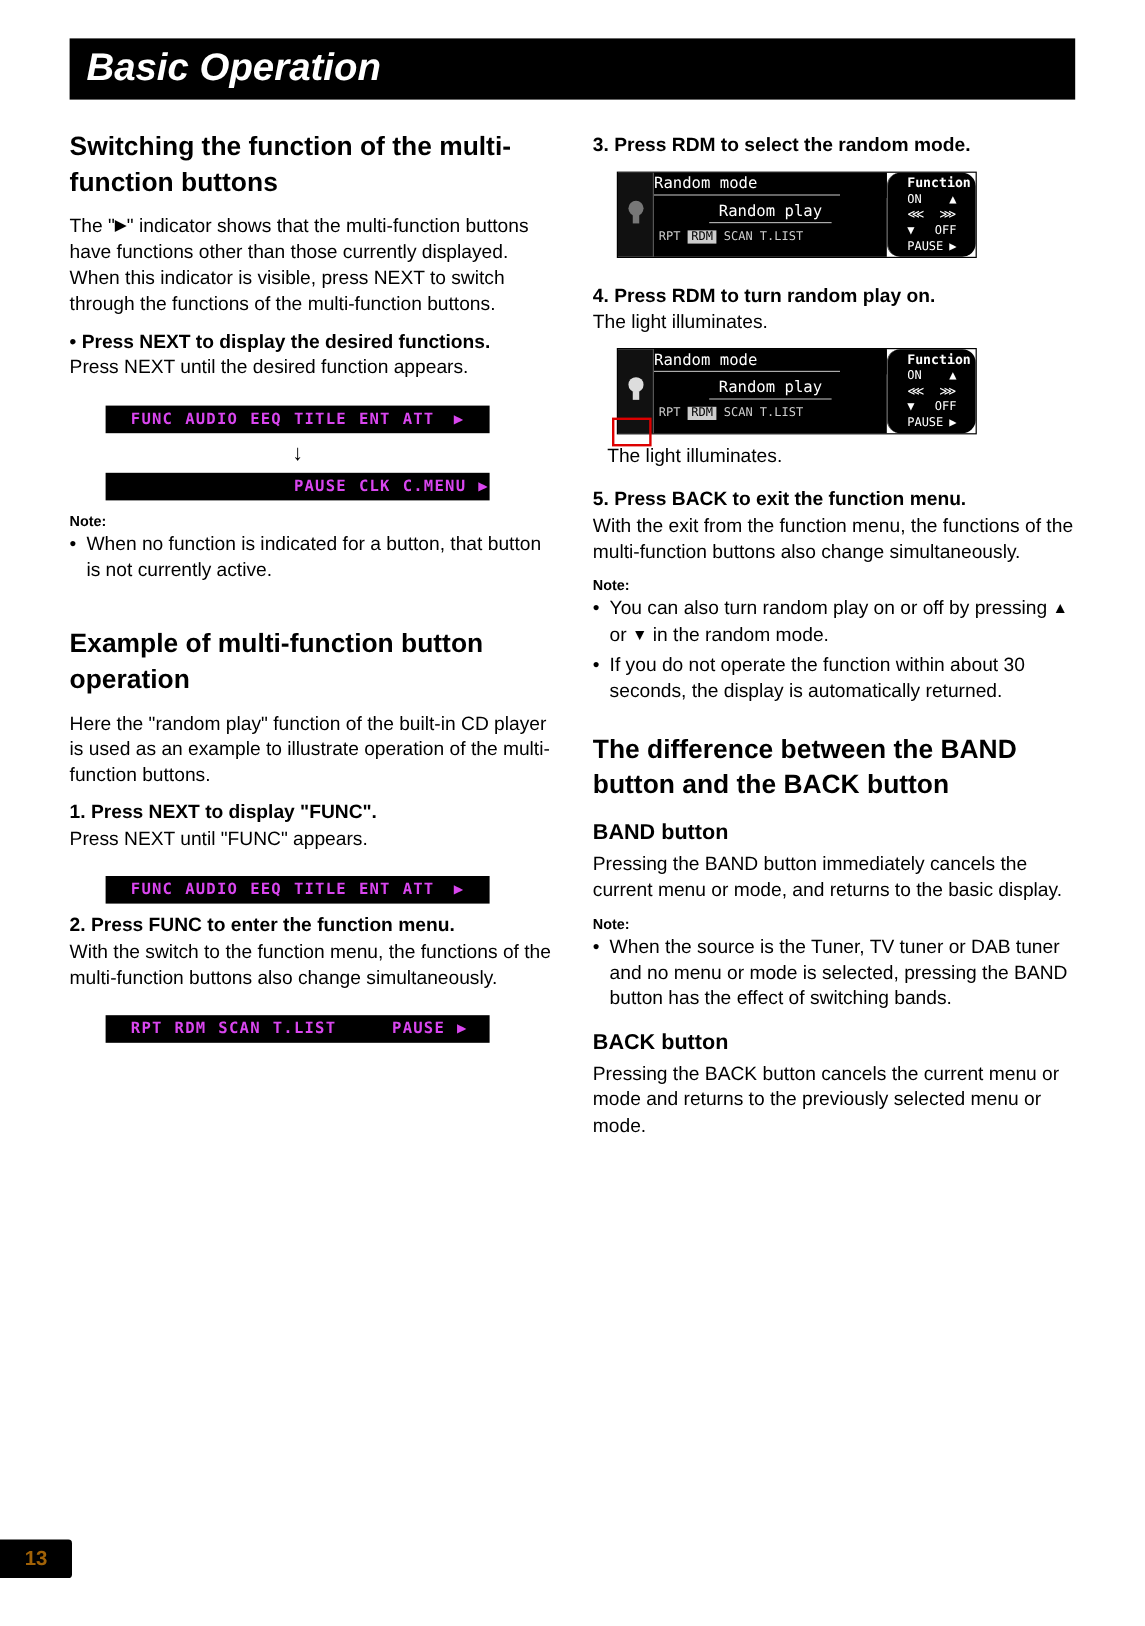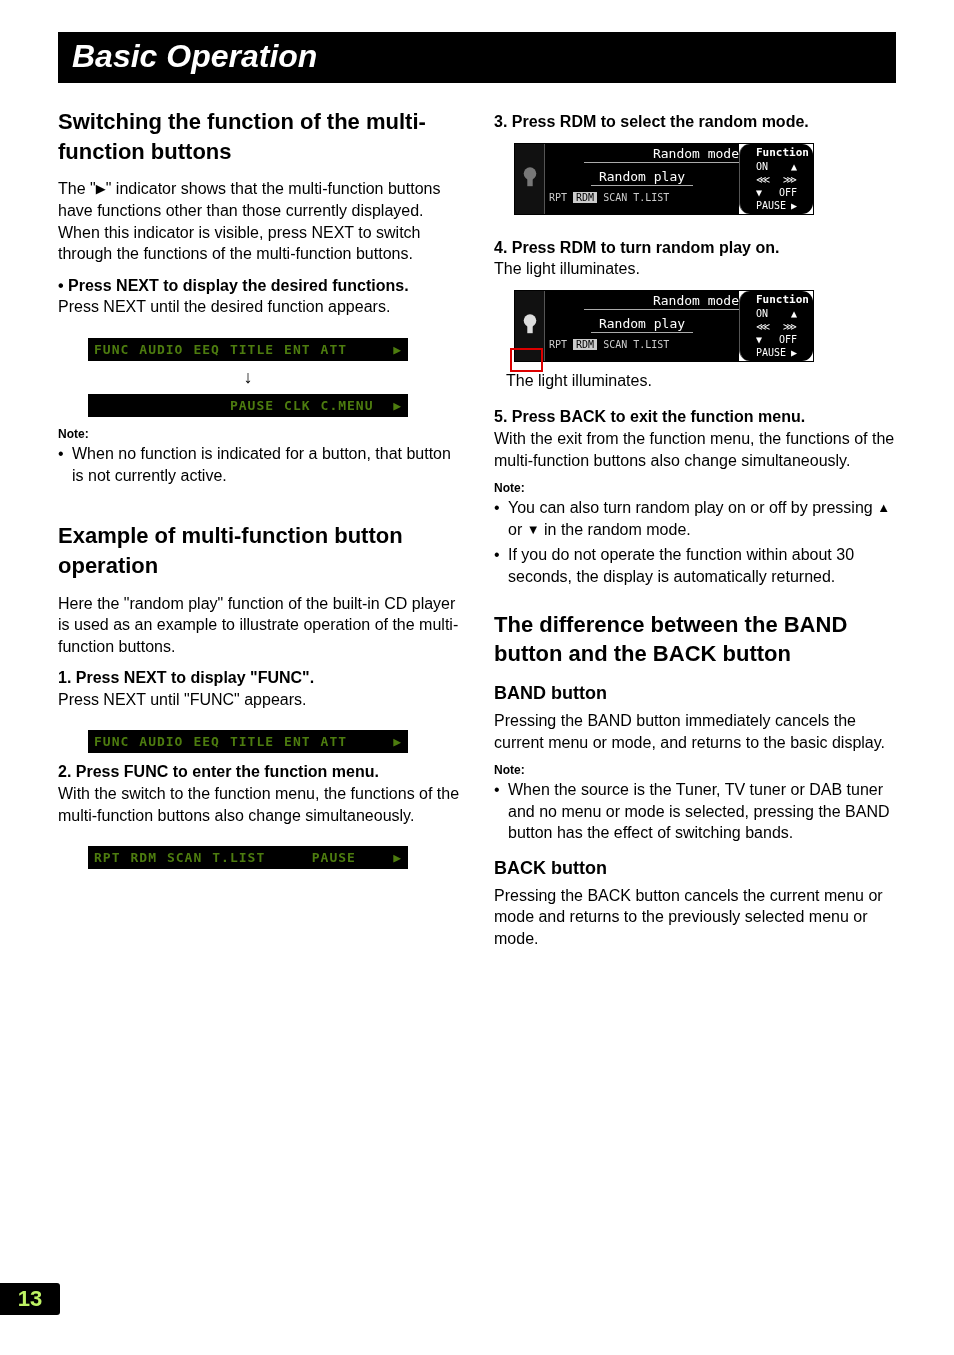"Random mode" .lcd-title { text-align: right -> left }
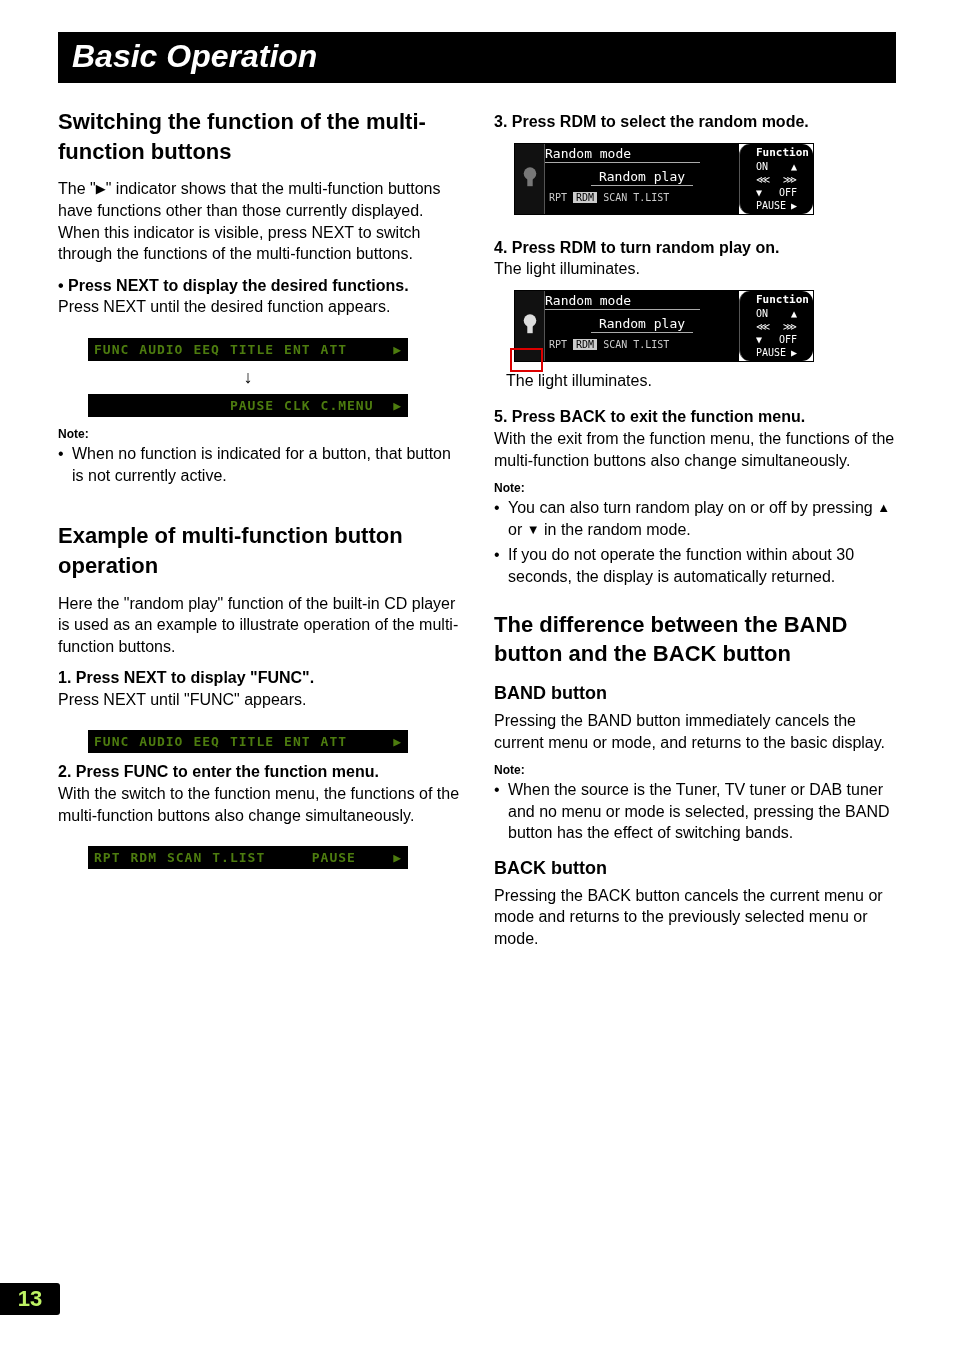"FUNC" .fn-strip { color: #4d7c0f -> #d946ef; padding: 4px 6px -> 4px 21px }
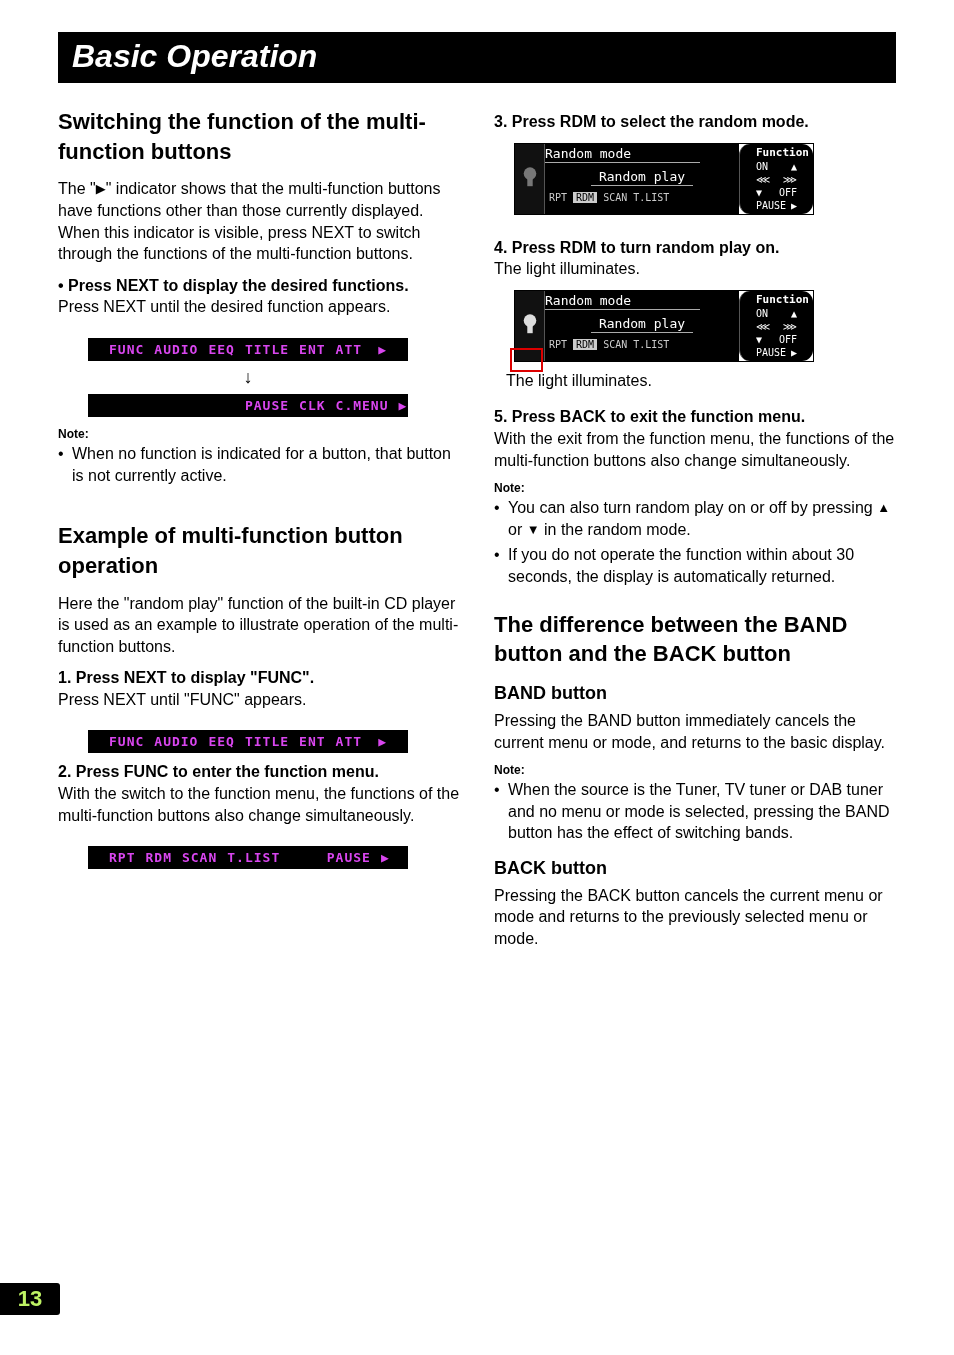"13" .page-num-box { color: #bef264 -> #a16207; font-size: 22px -> 17px }
